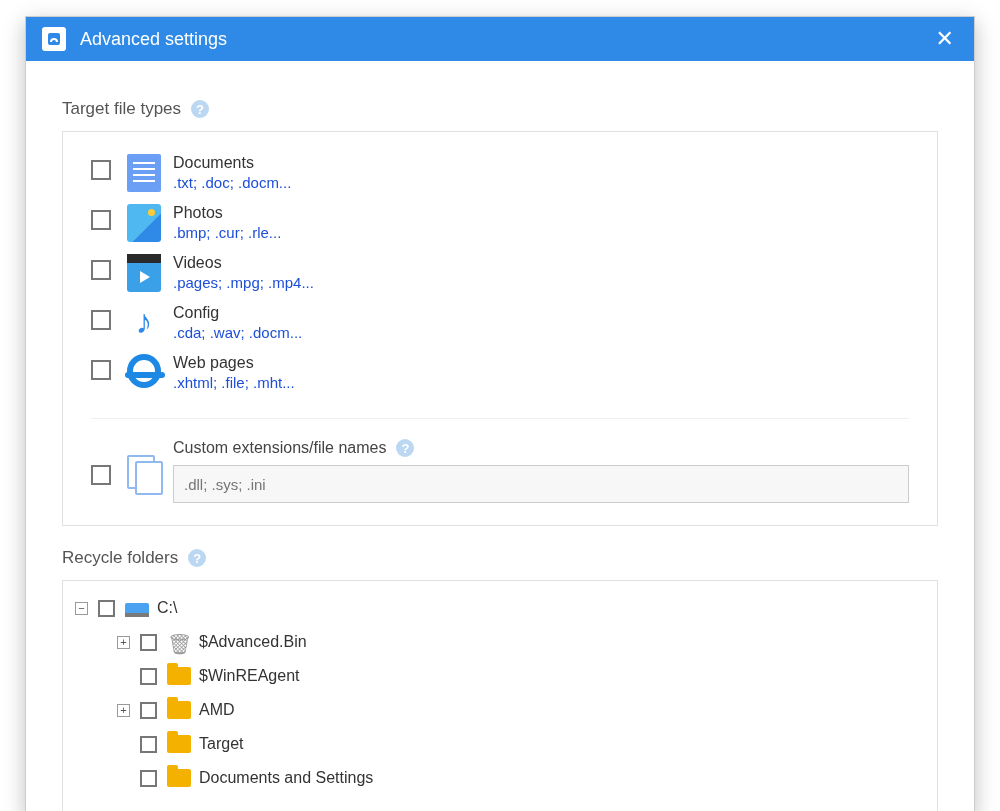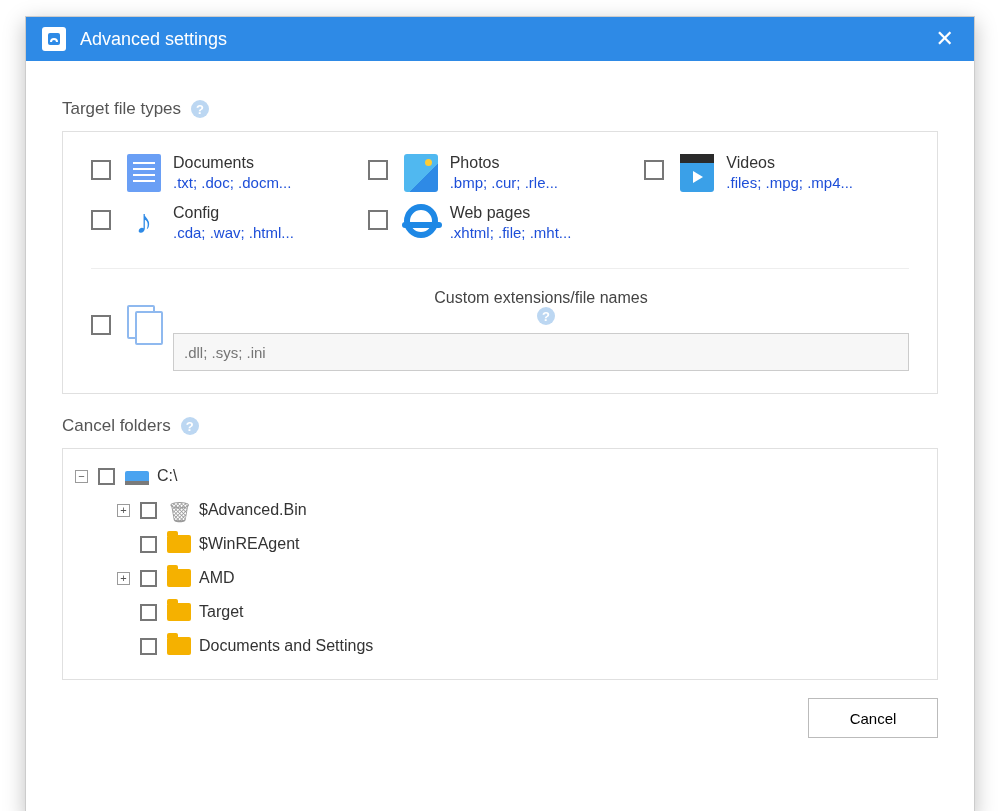"Documents" .grid { grid-template-columns: 1fr 1fr 1fr -> 1fr }
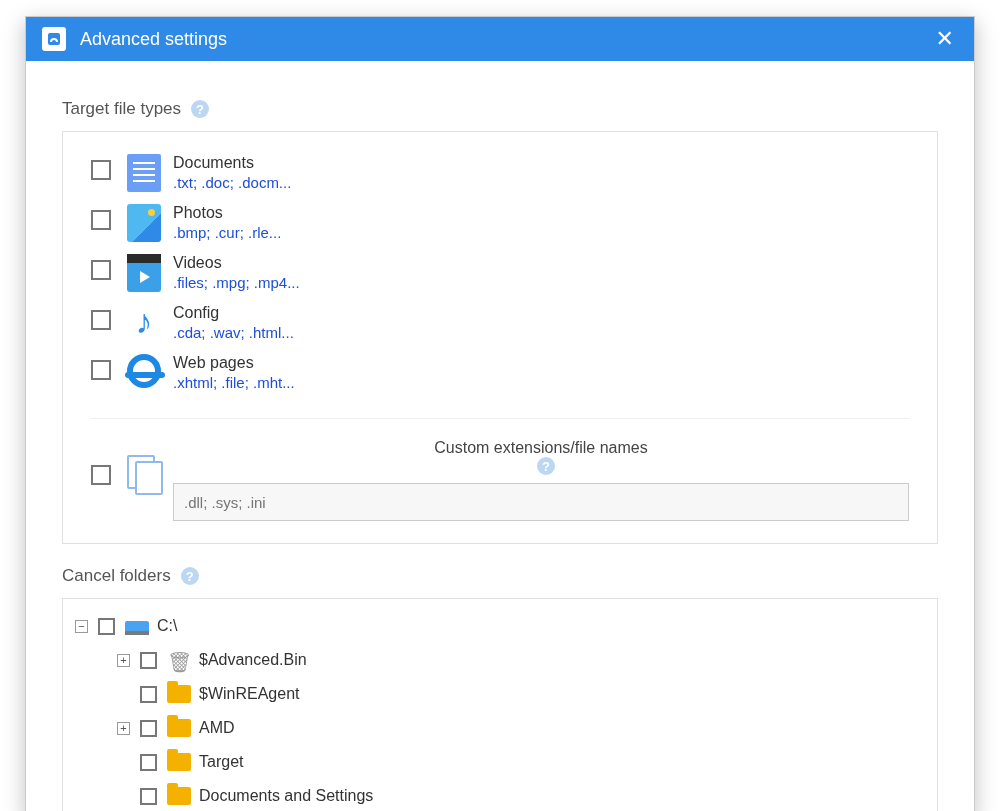".files; .mpg; .mp4..." div.exts { text: .files -> .pages }
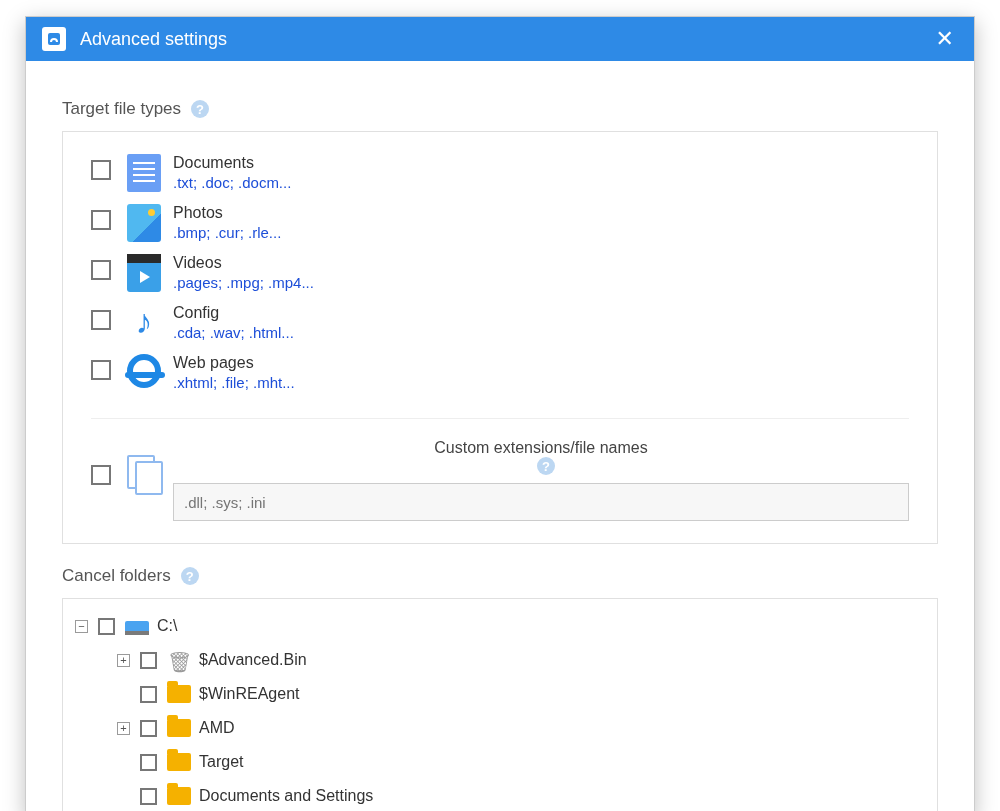".cda; .wav; .html..." div.exts { text: .html -> .docm }
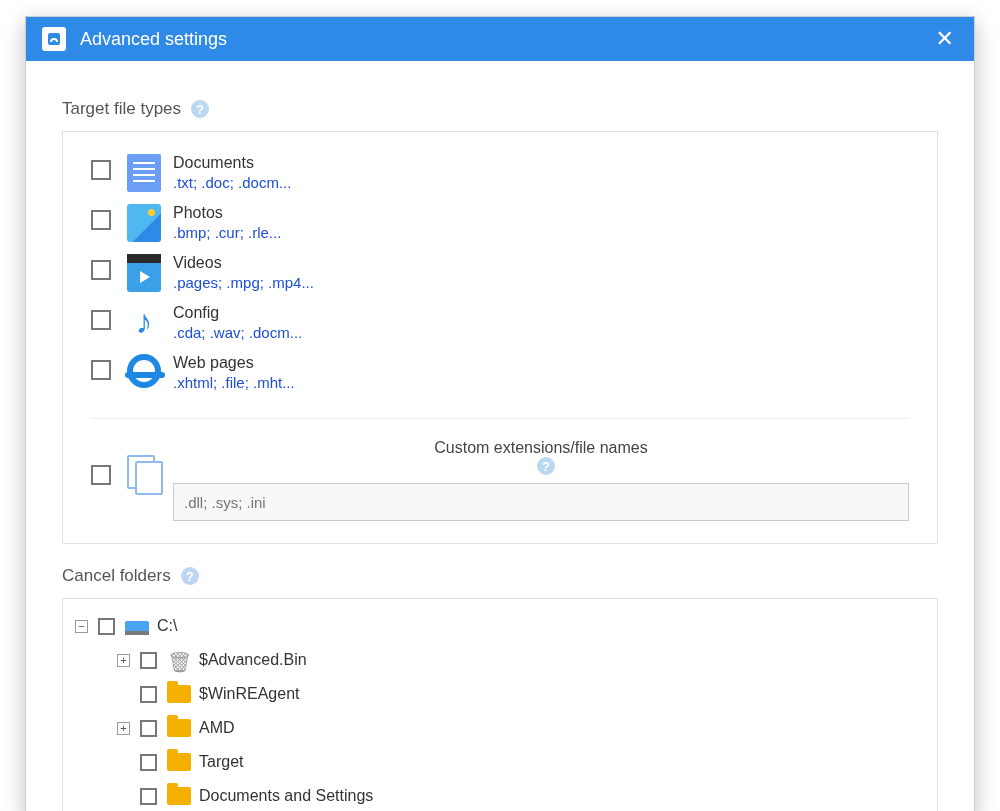"Custom extensions/file names" .custom-body .lbl { flex-direction: column -> none }
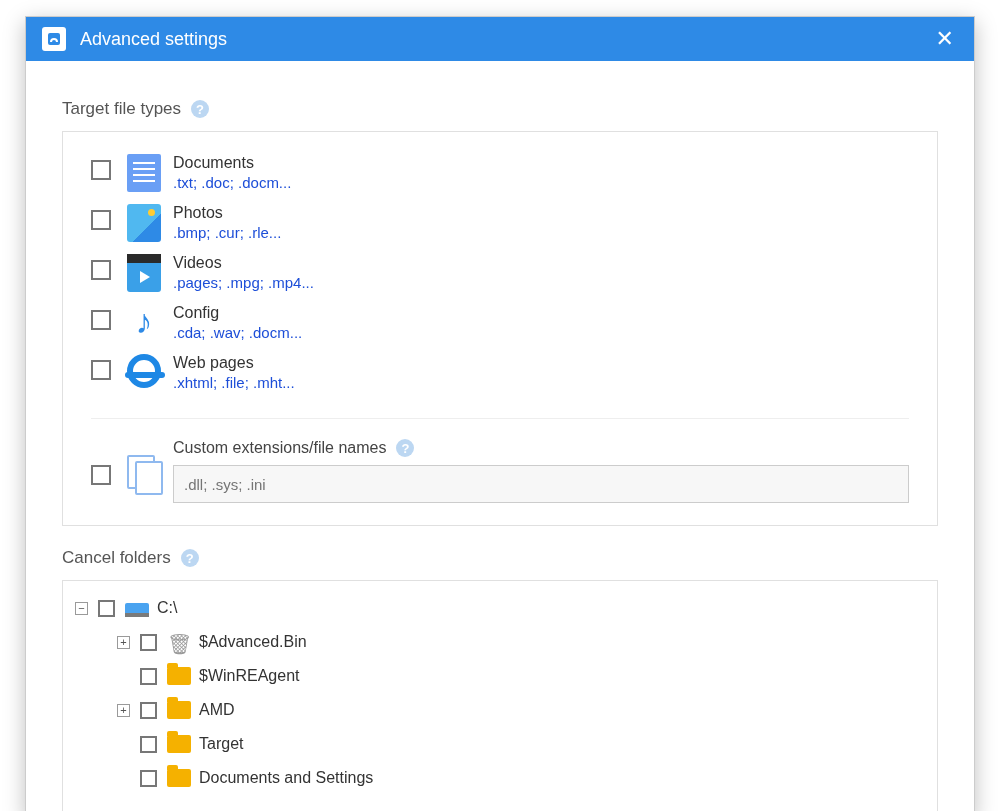"Cancel folders" span { text: Cancel -> Recycle }
